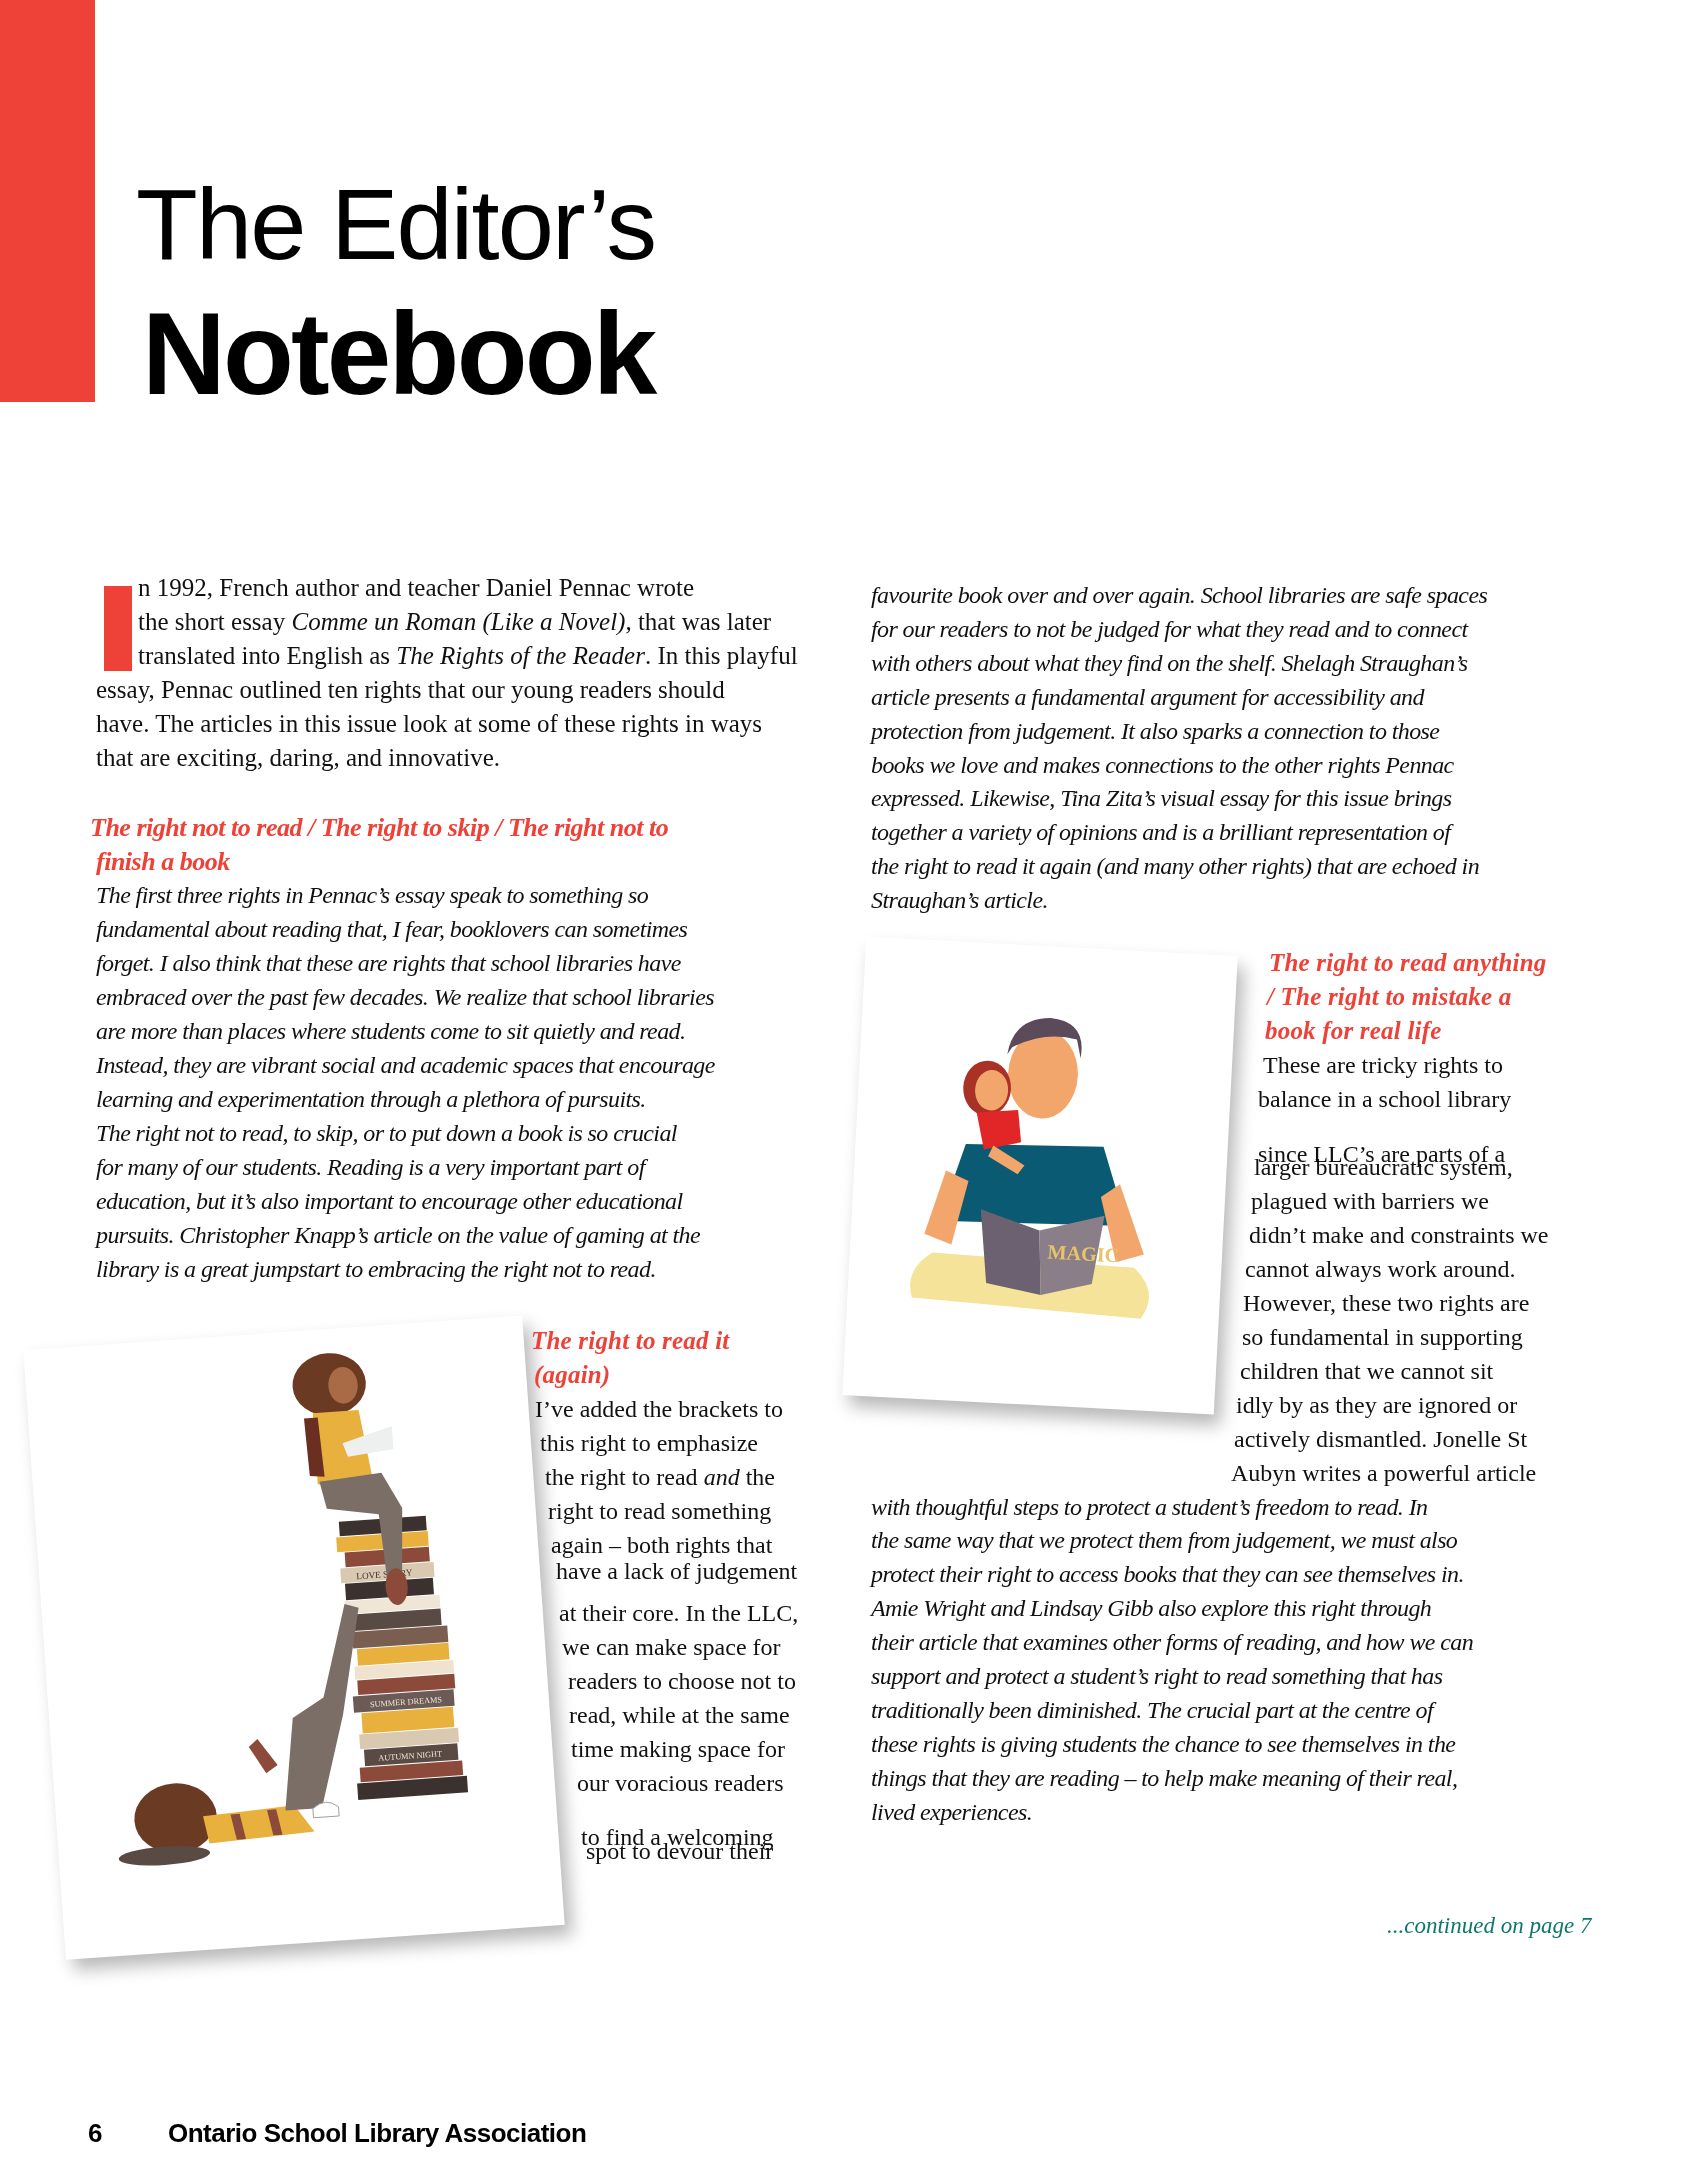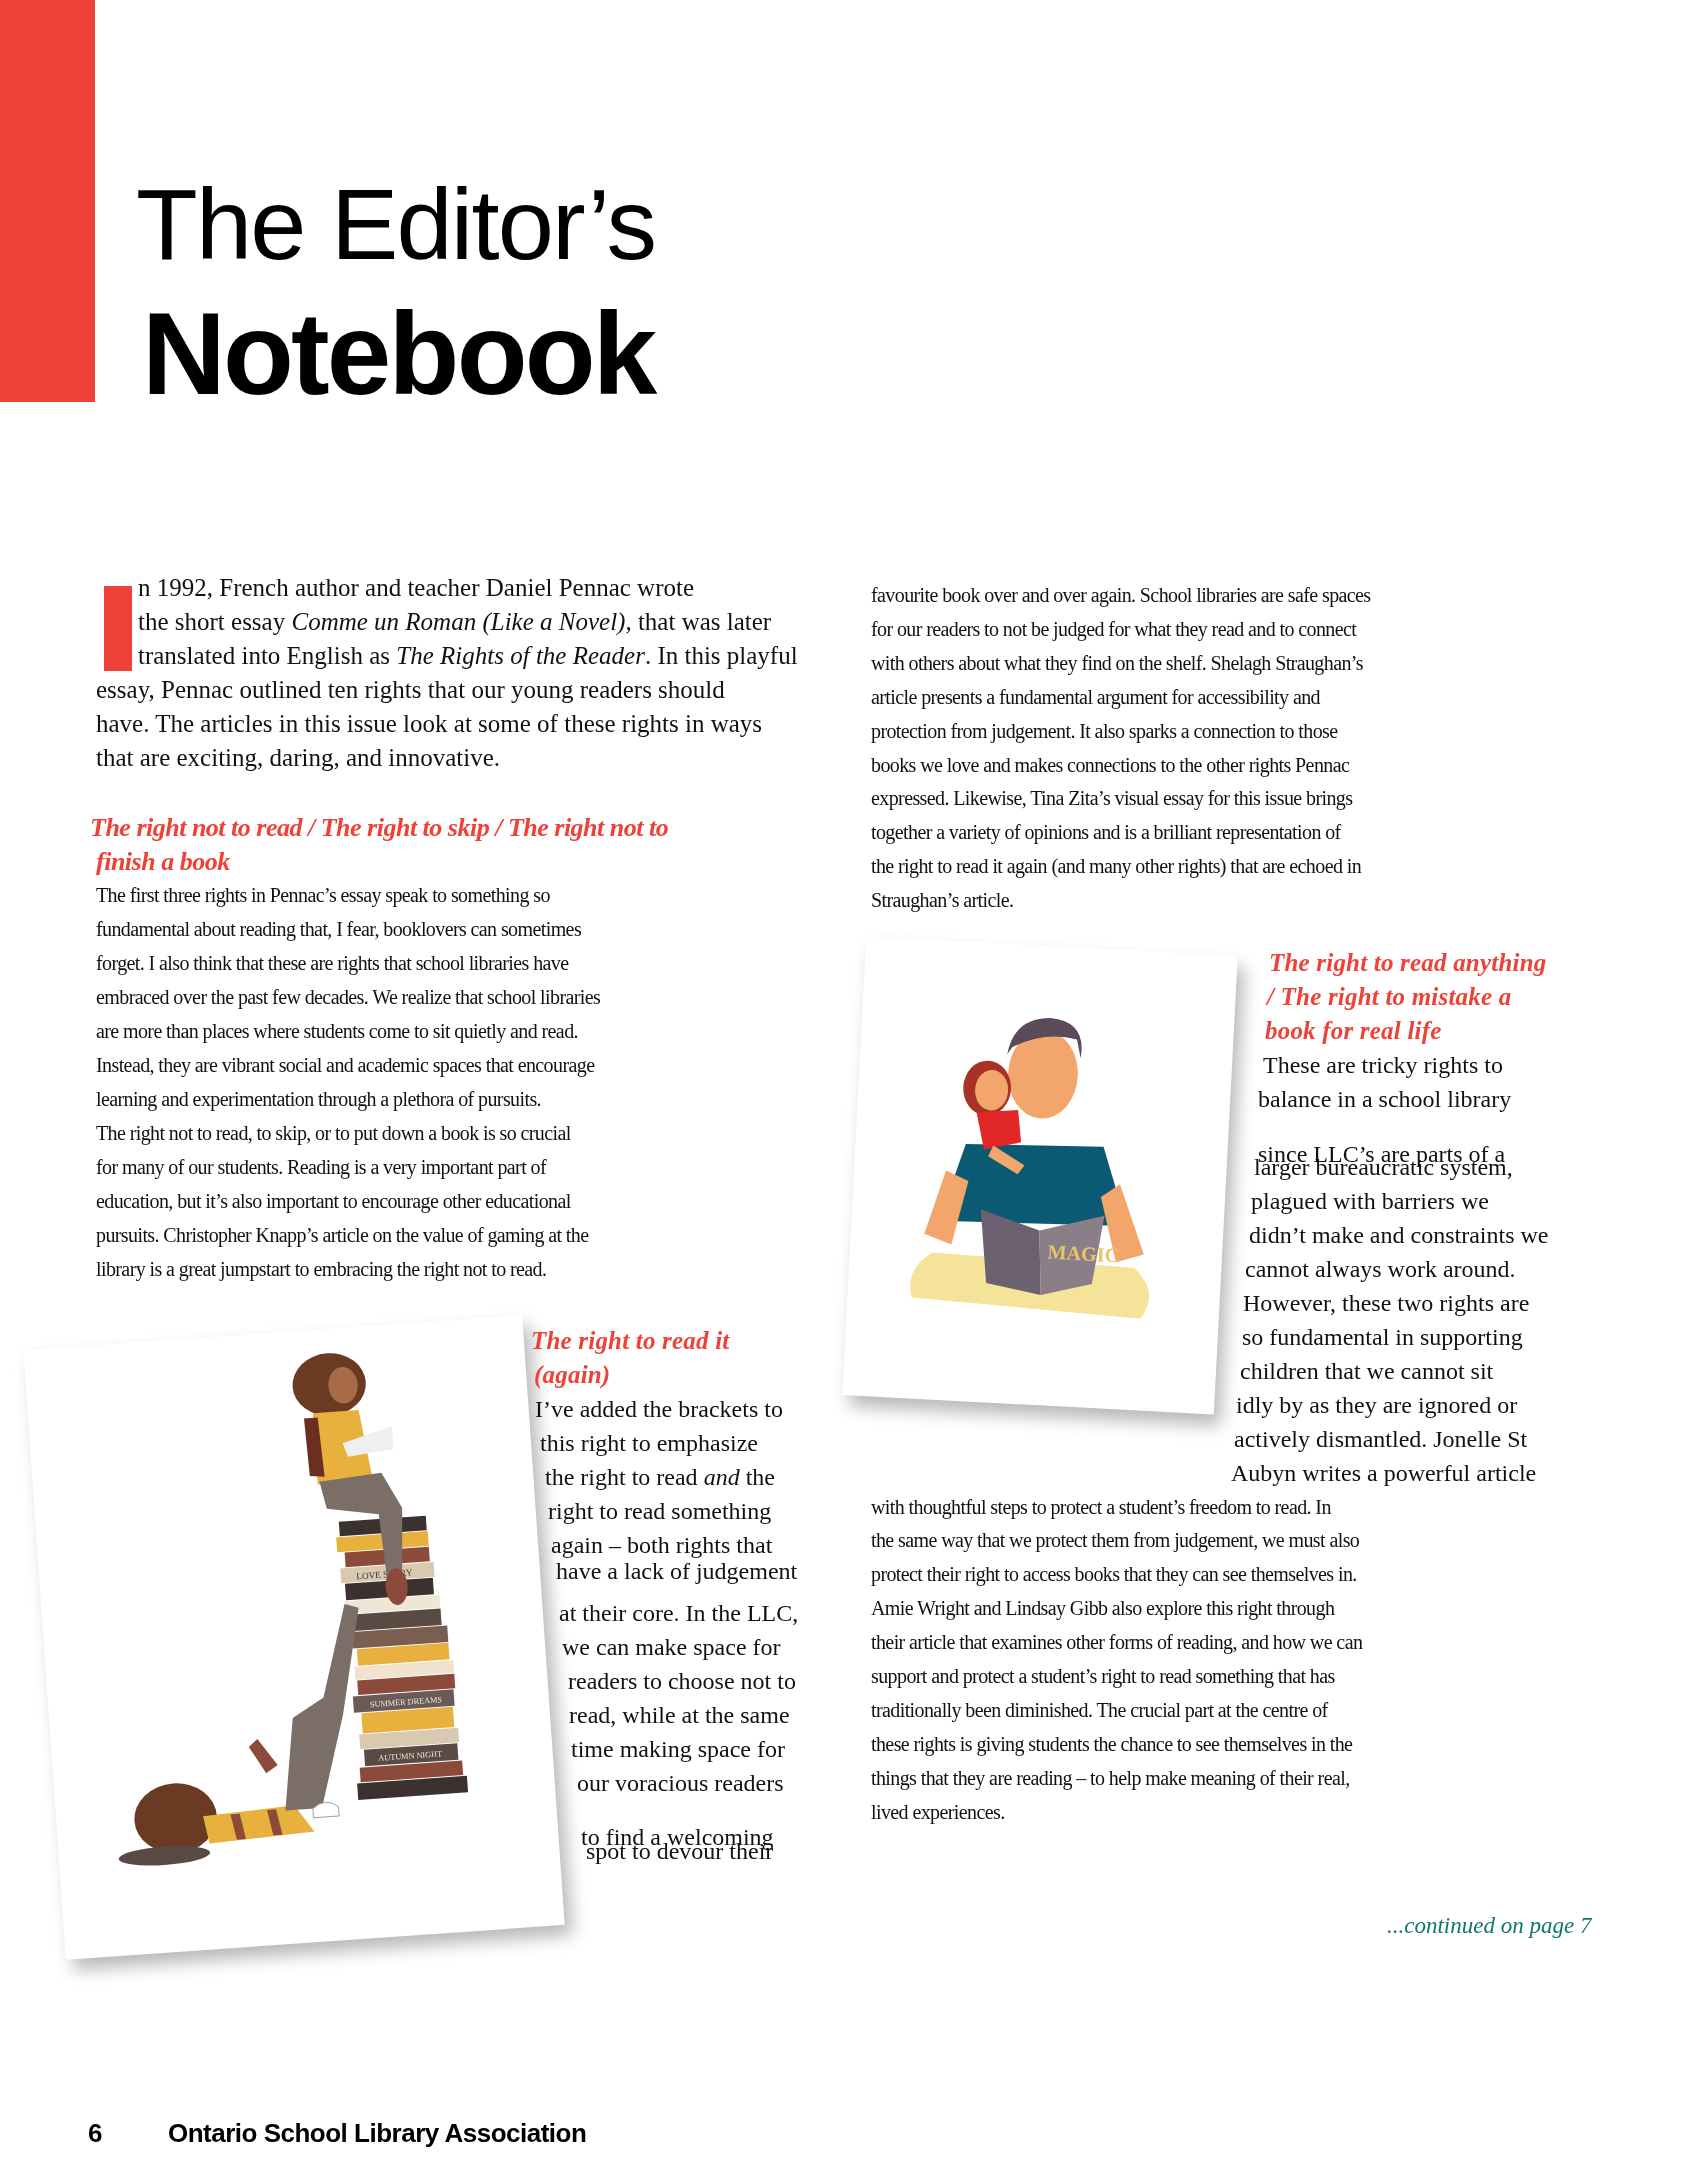"favourite book over and over" .narrow { font-size: 20px -> 24px; font-style: none -> italic }
